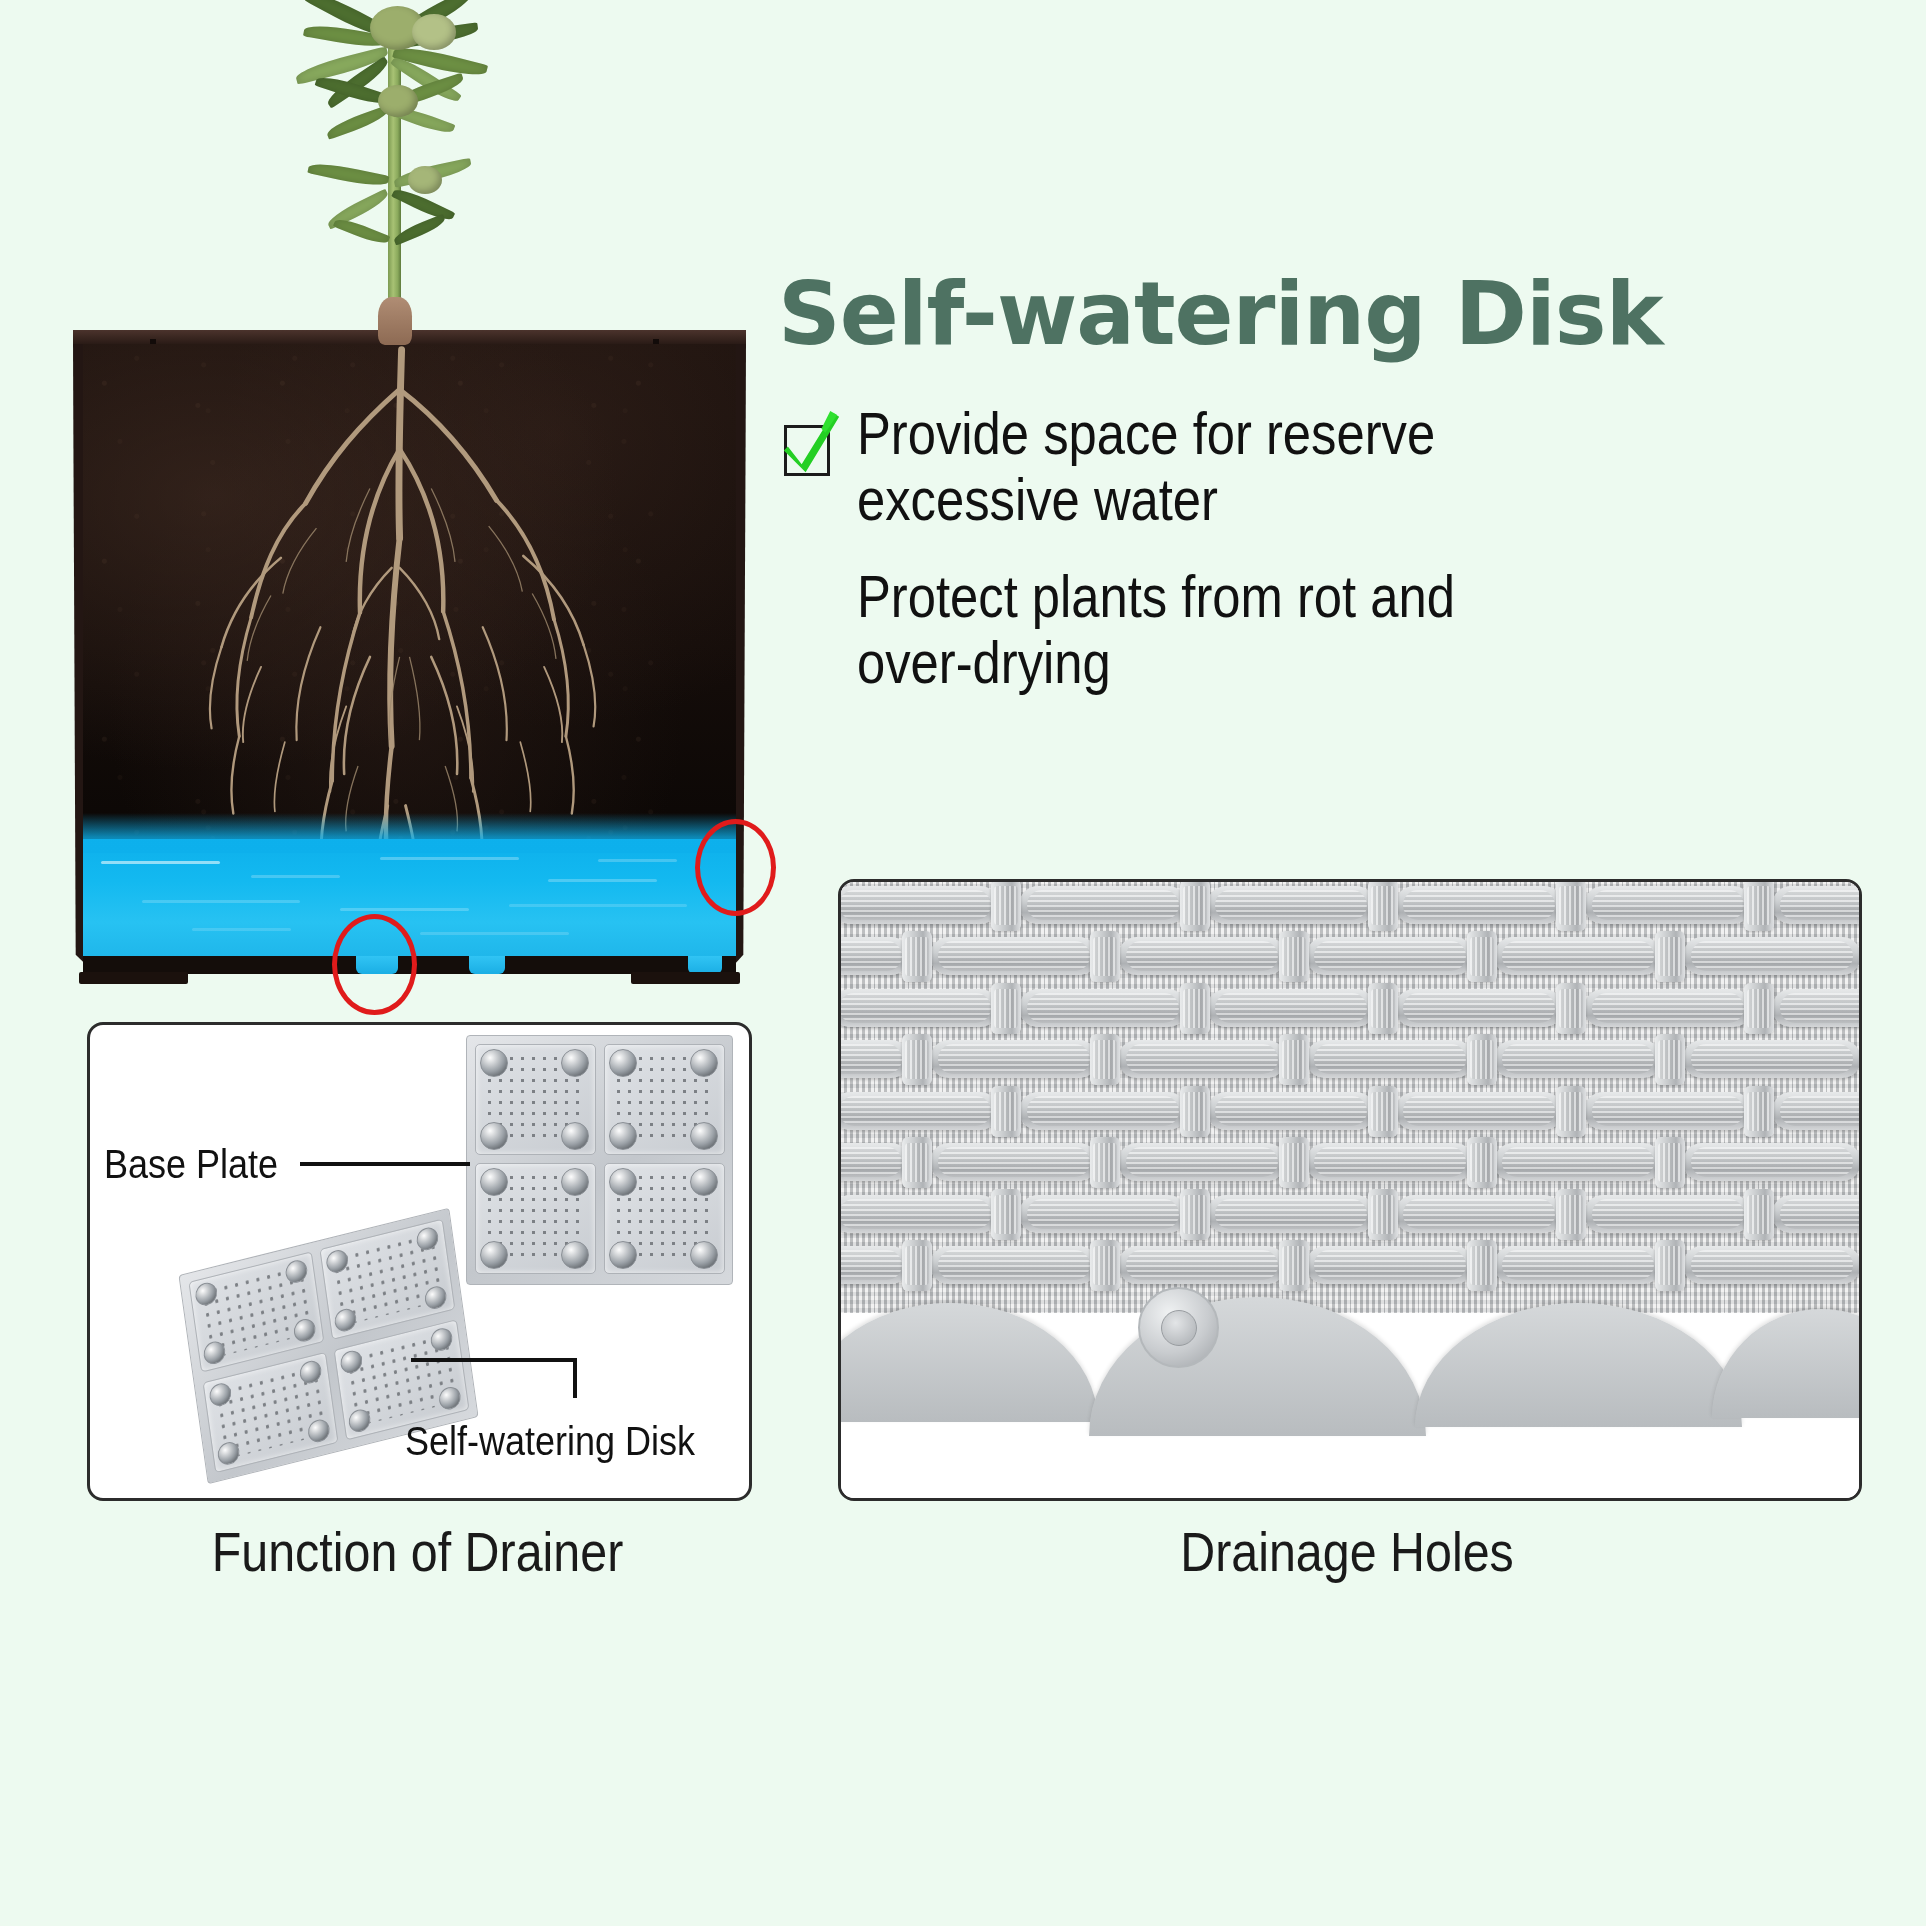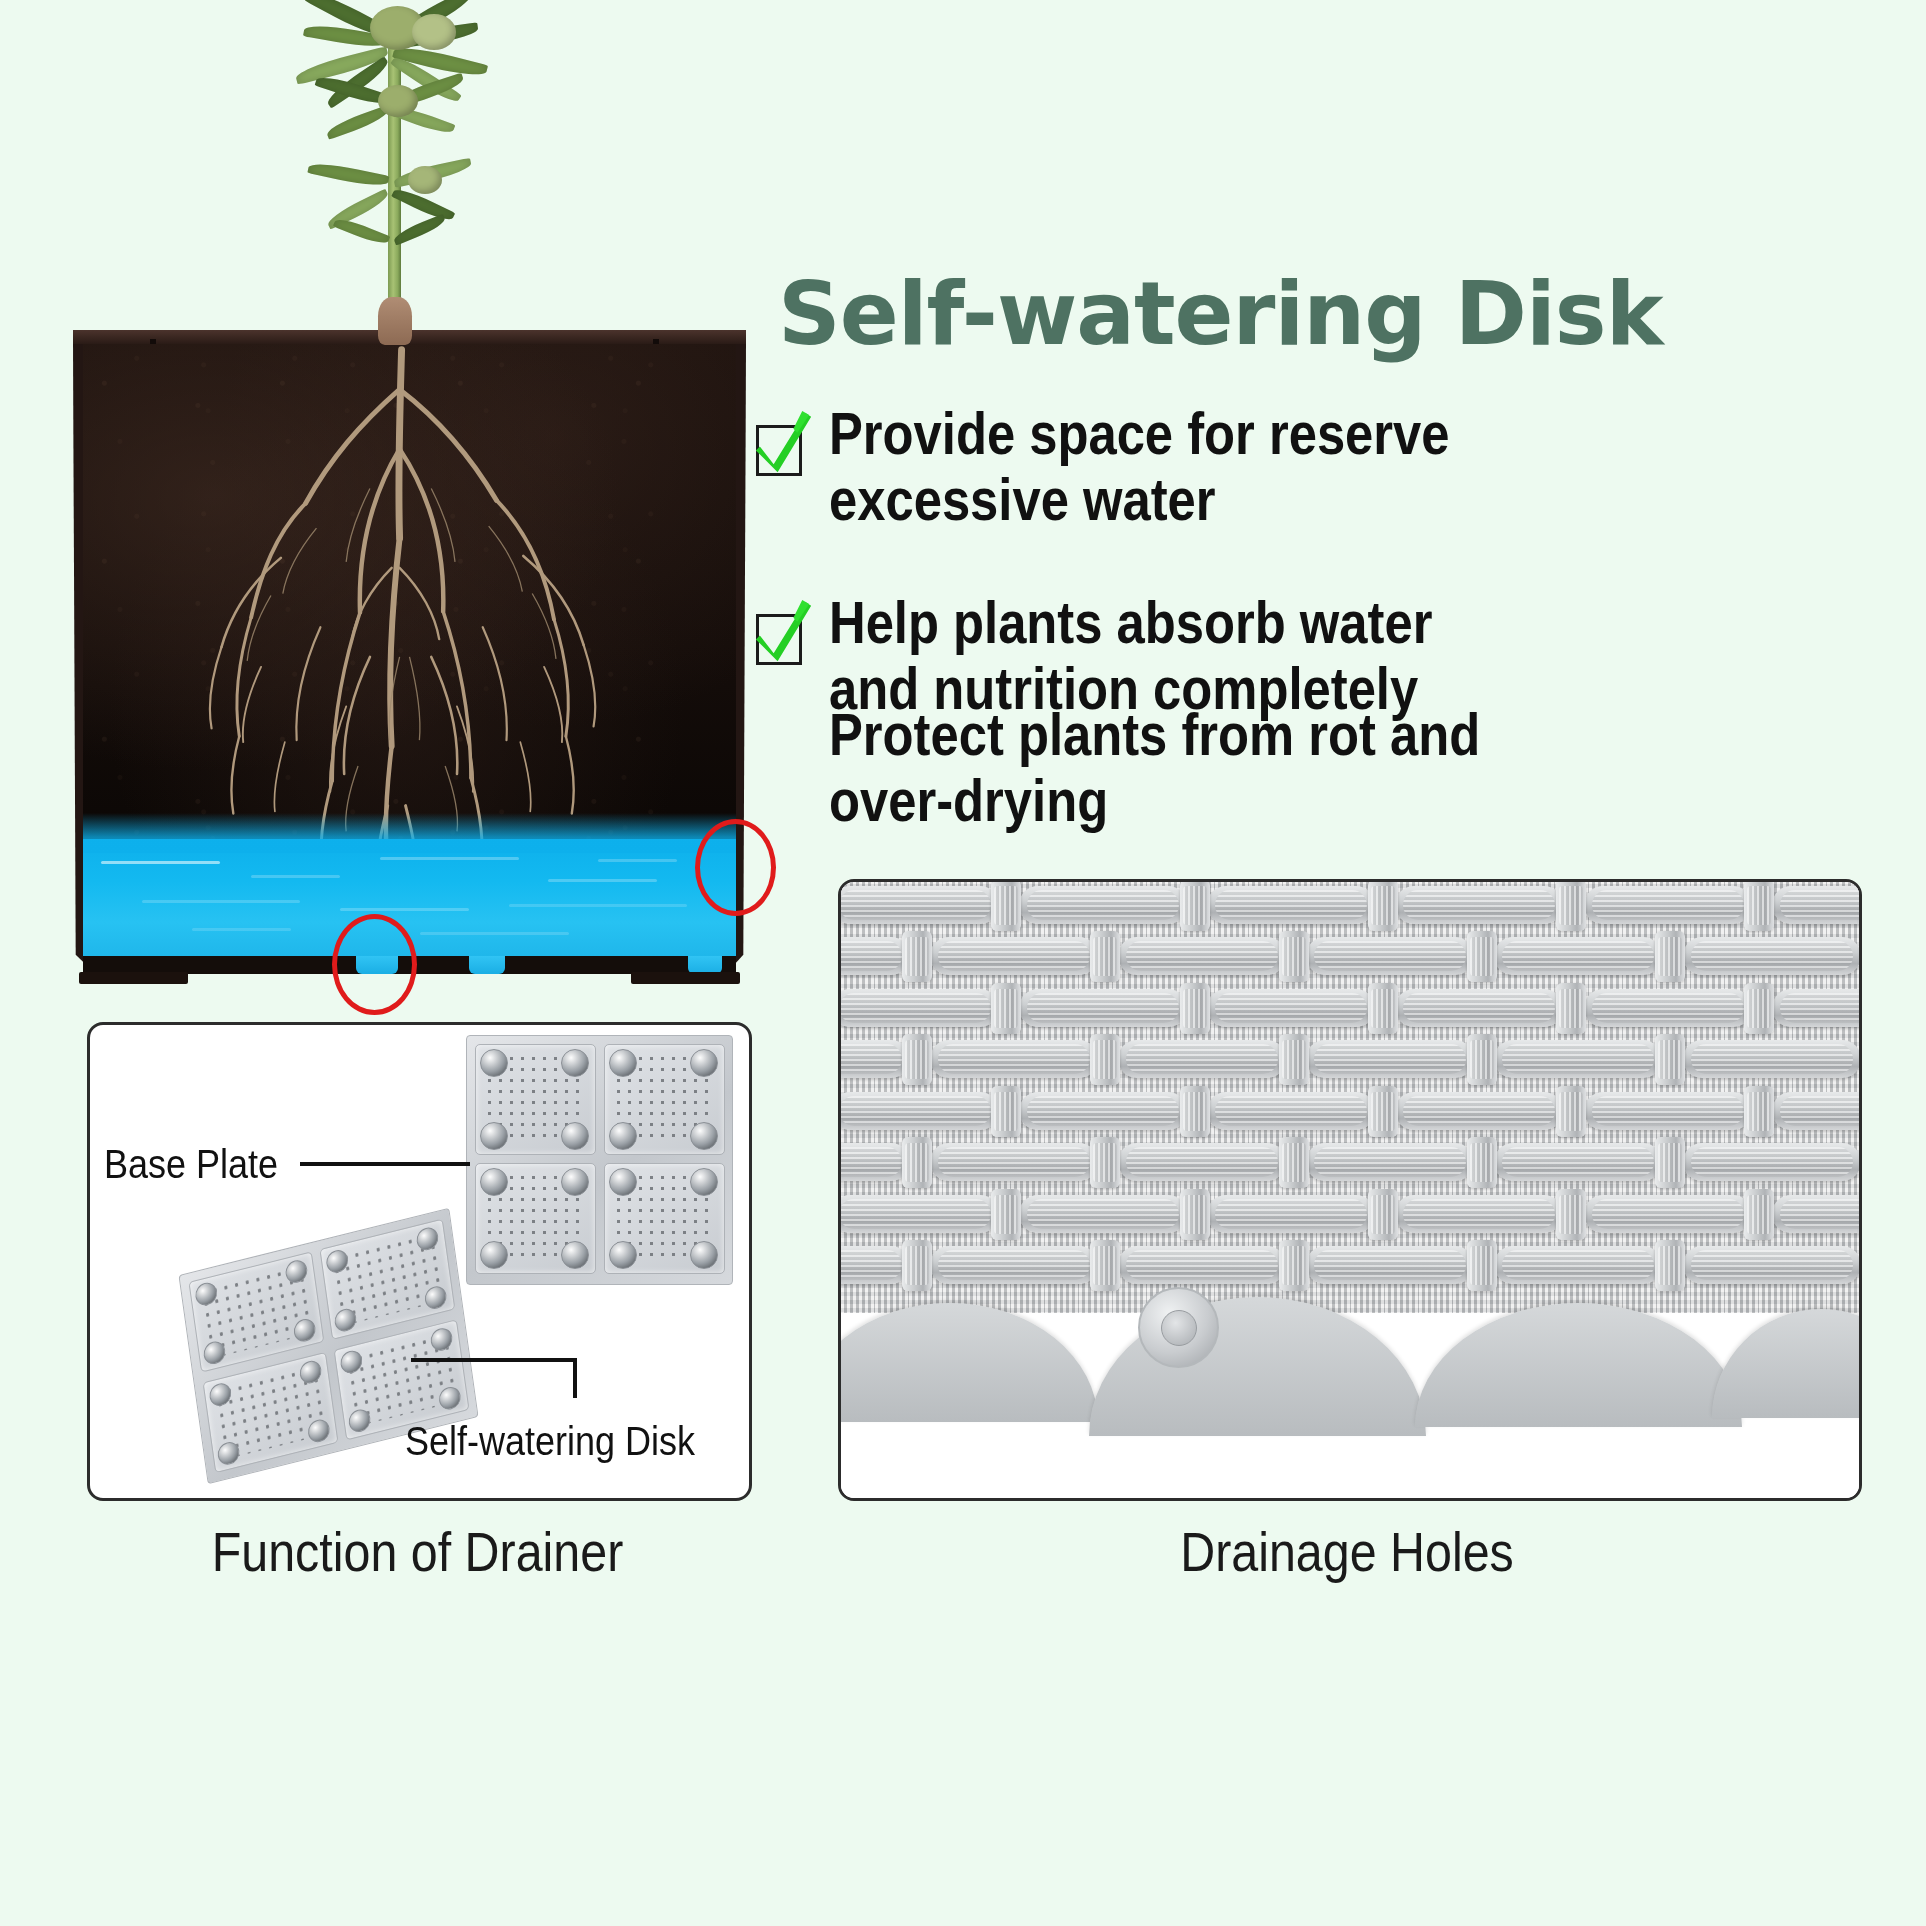"Provide space for reserve" .bullet-list { font-weight: bold -> none; left: 750px -> 778px }
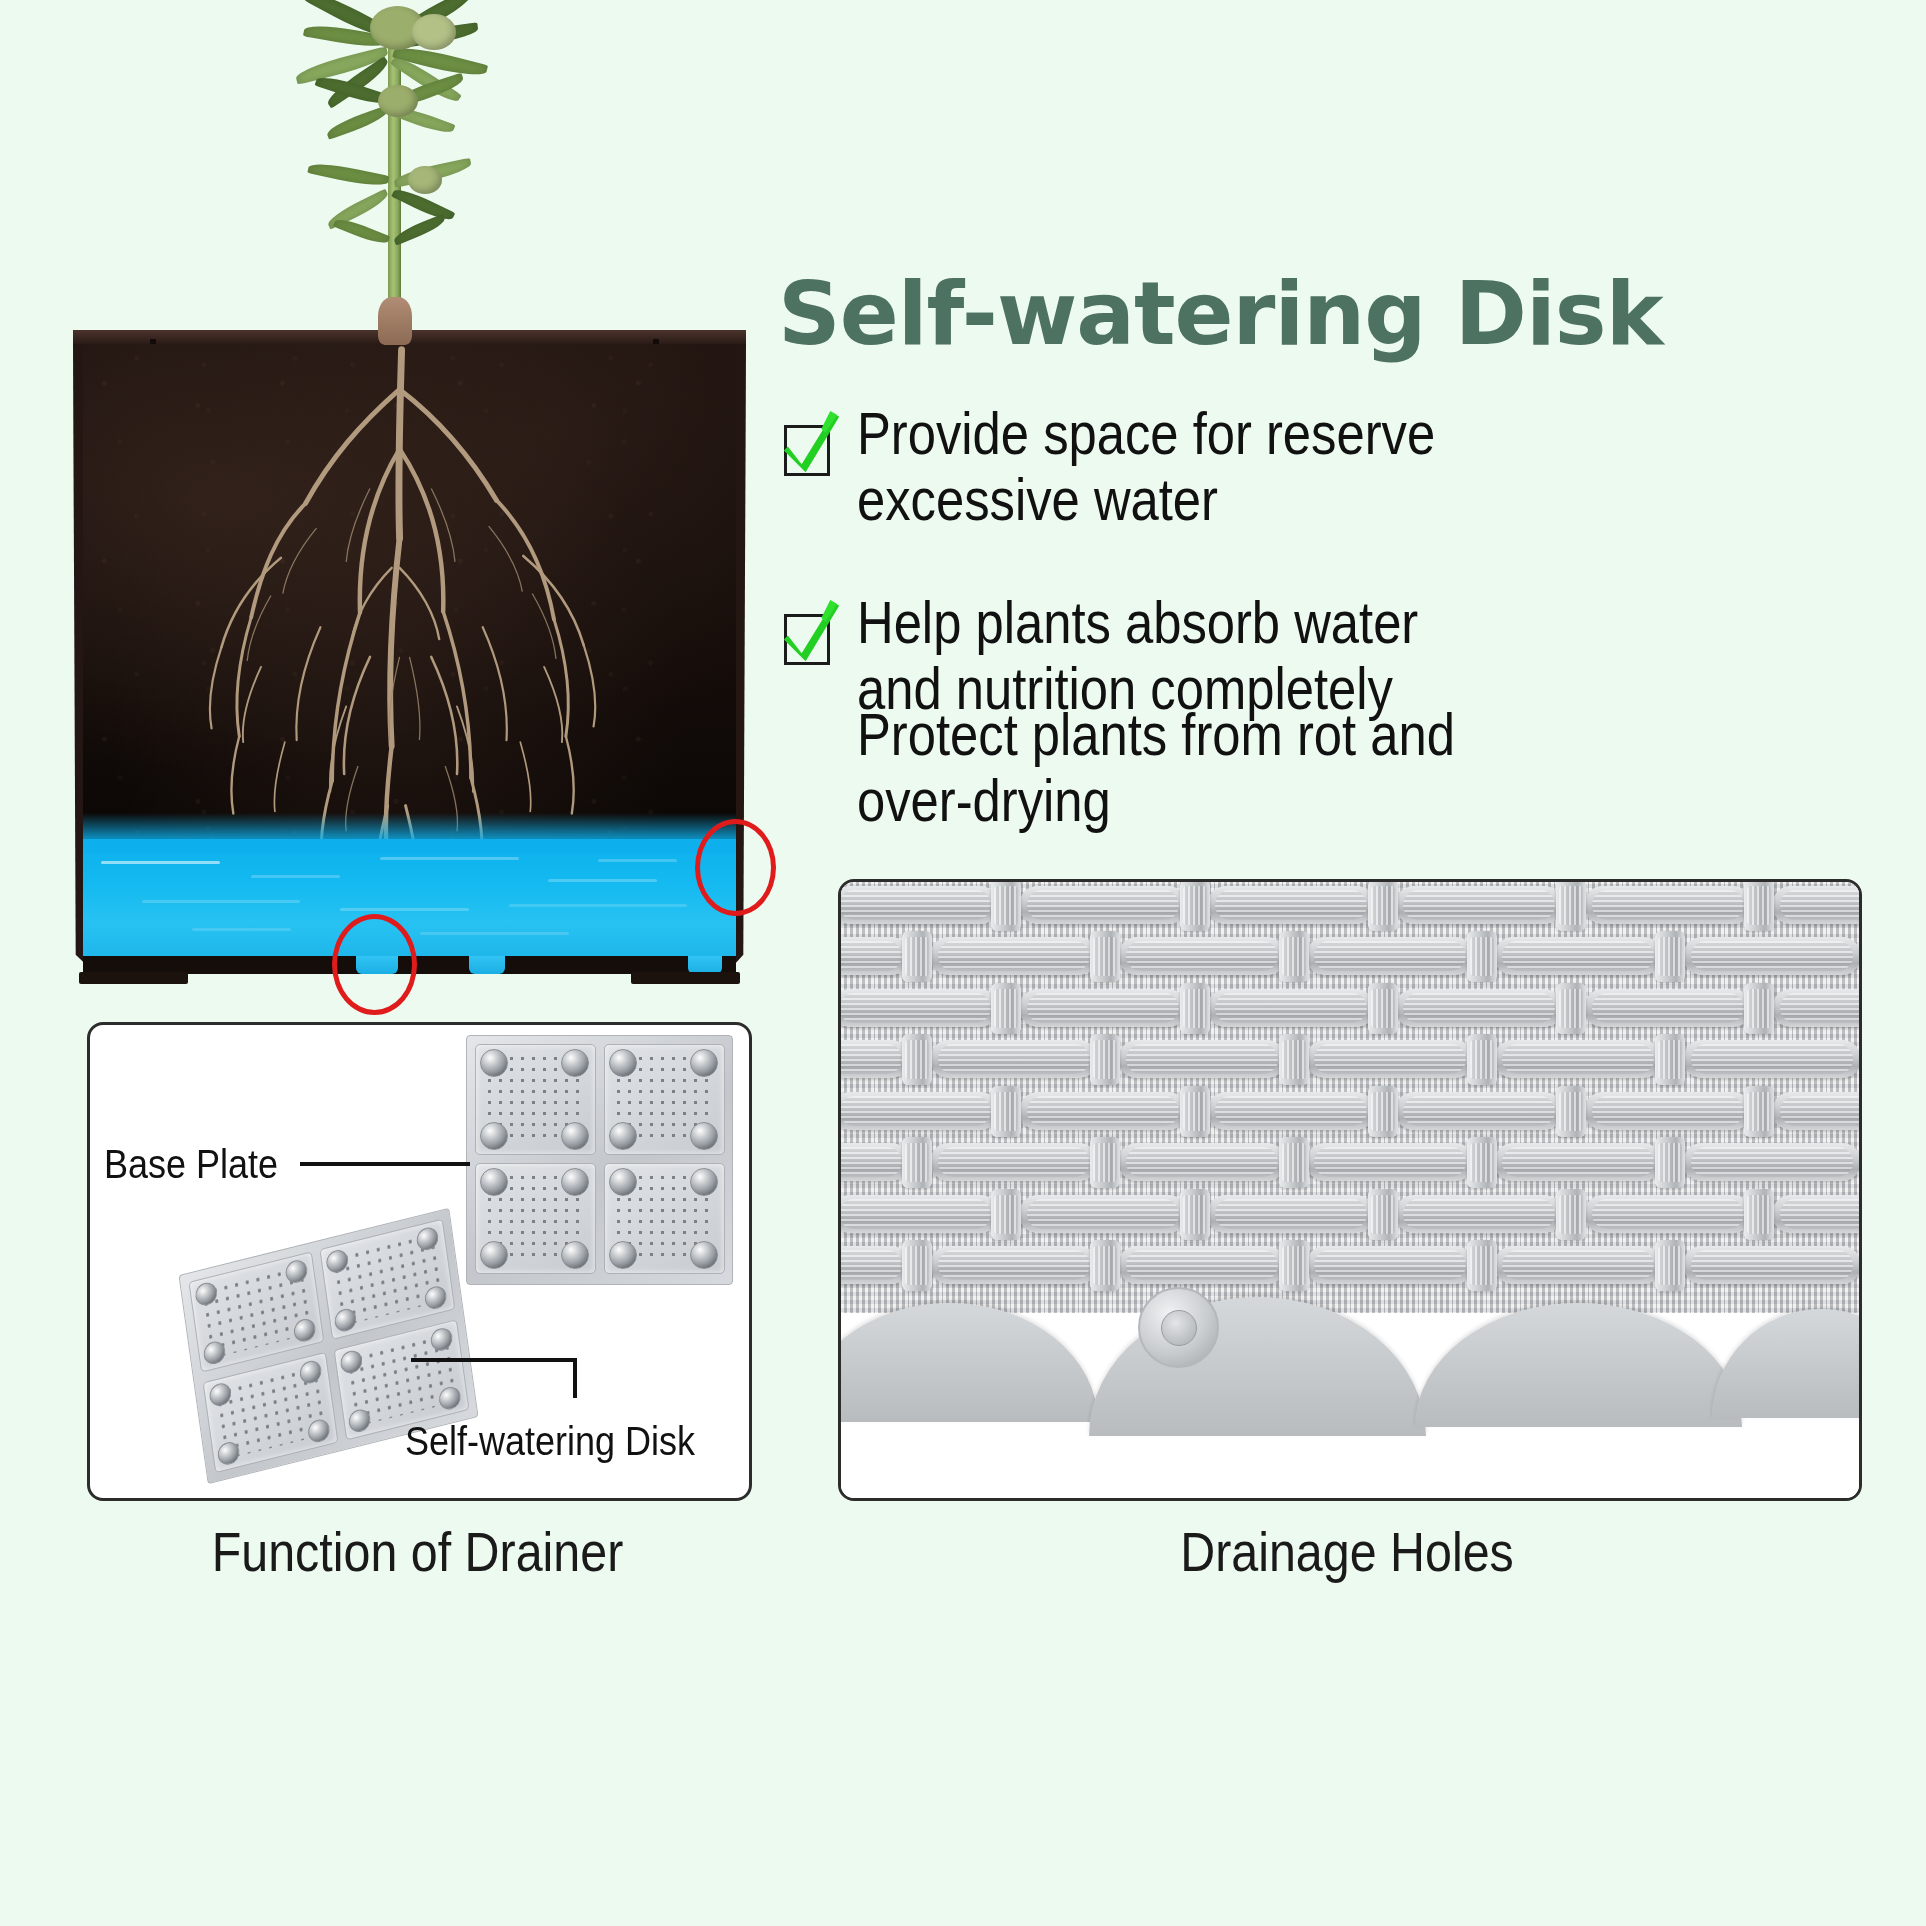"Help plants absorb water" div.bullet { html: <div> <div> <div></div> <svg> <path></path> <path></path> </svg> </div> <div>Help plants absorb water and nutrition completely</div> </div> -> none }
